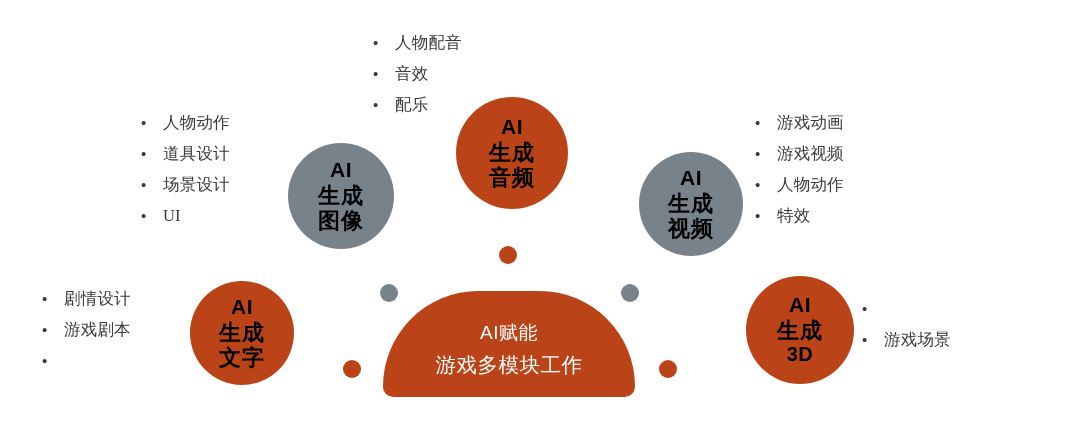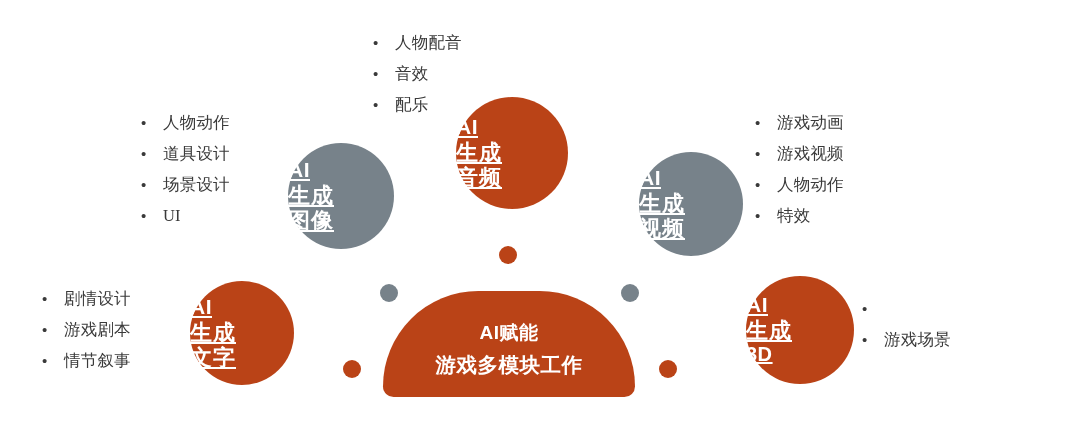"AI" .node-circle { align-items: flex-start -> center; color: #ffffff -> #000000; text-decoration: underline -> none }
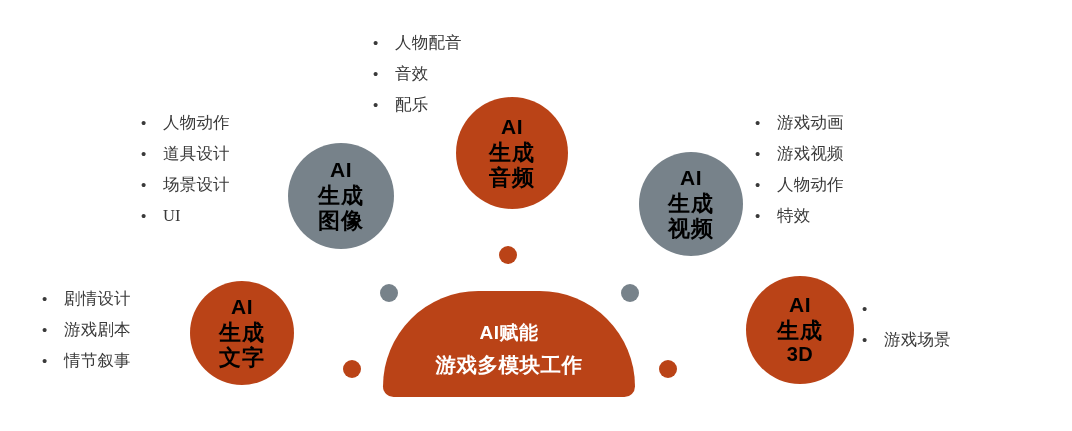"AI赋能" #center-hub { font-weight: bold -> normal }
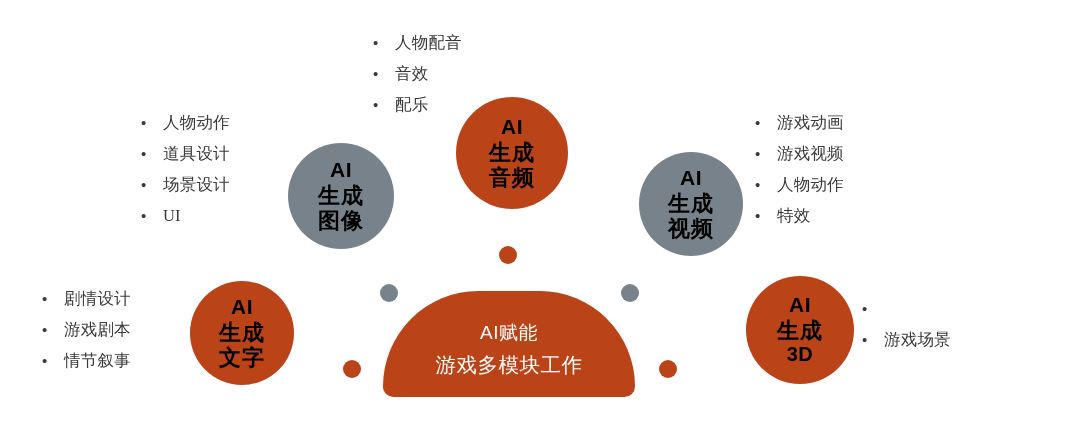"情节叙事" span.bullet-text { html: <span>情节叙事</span> -> none }
